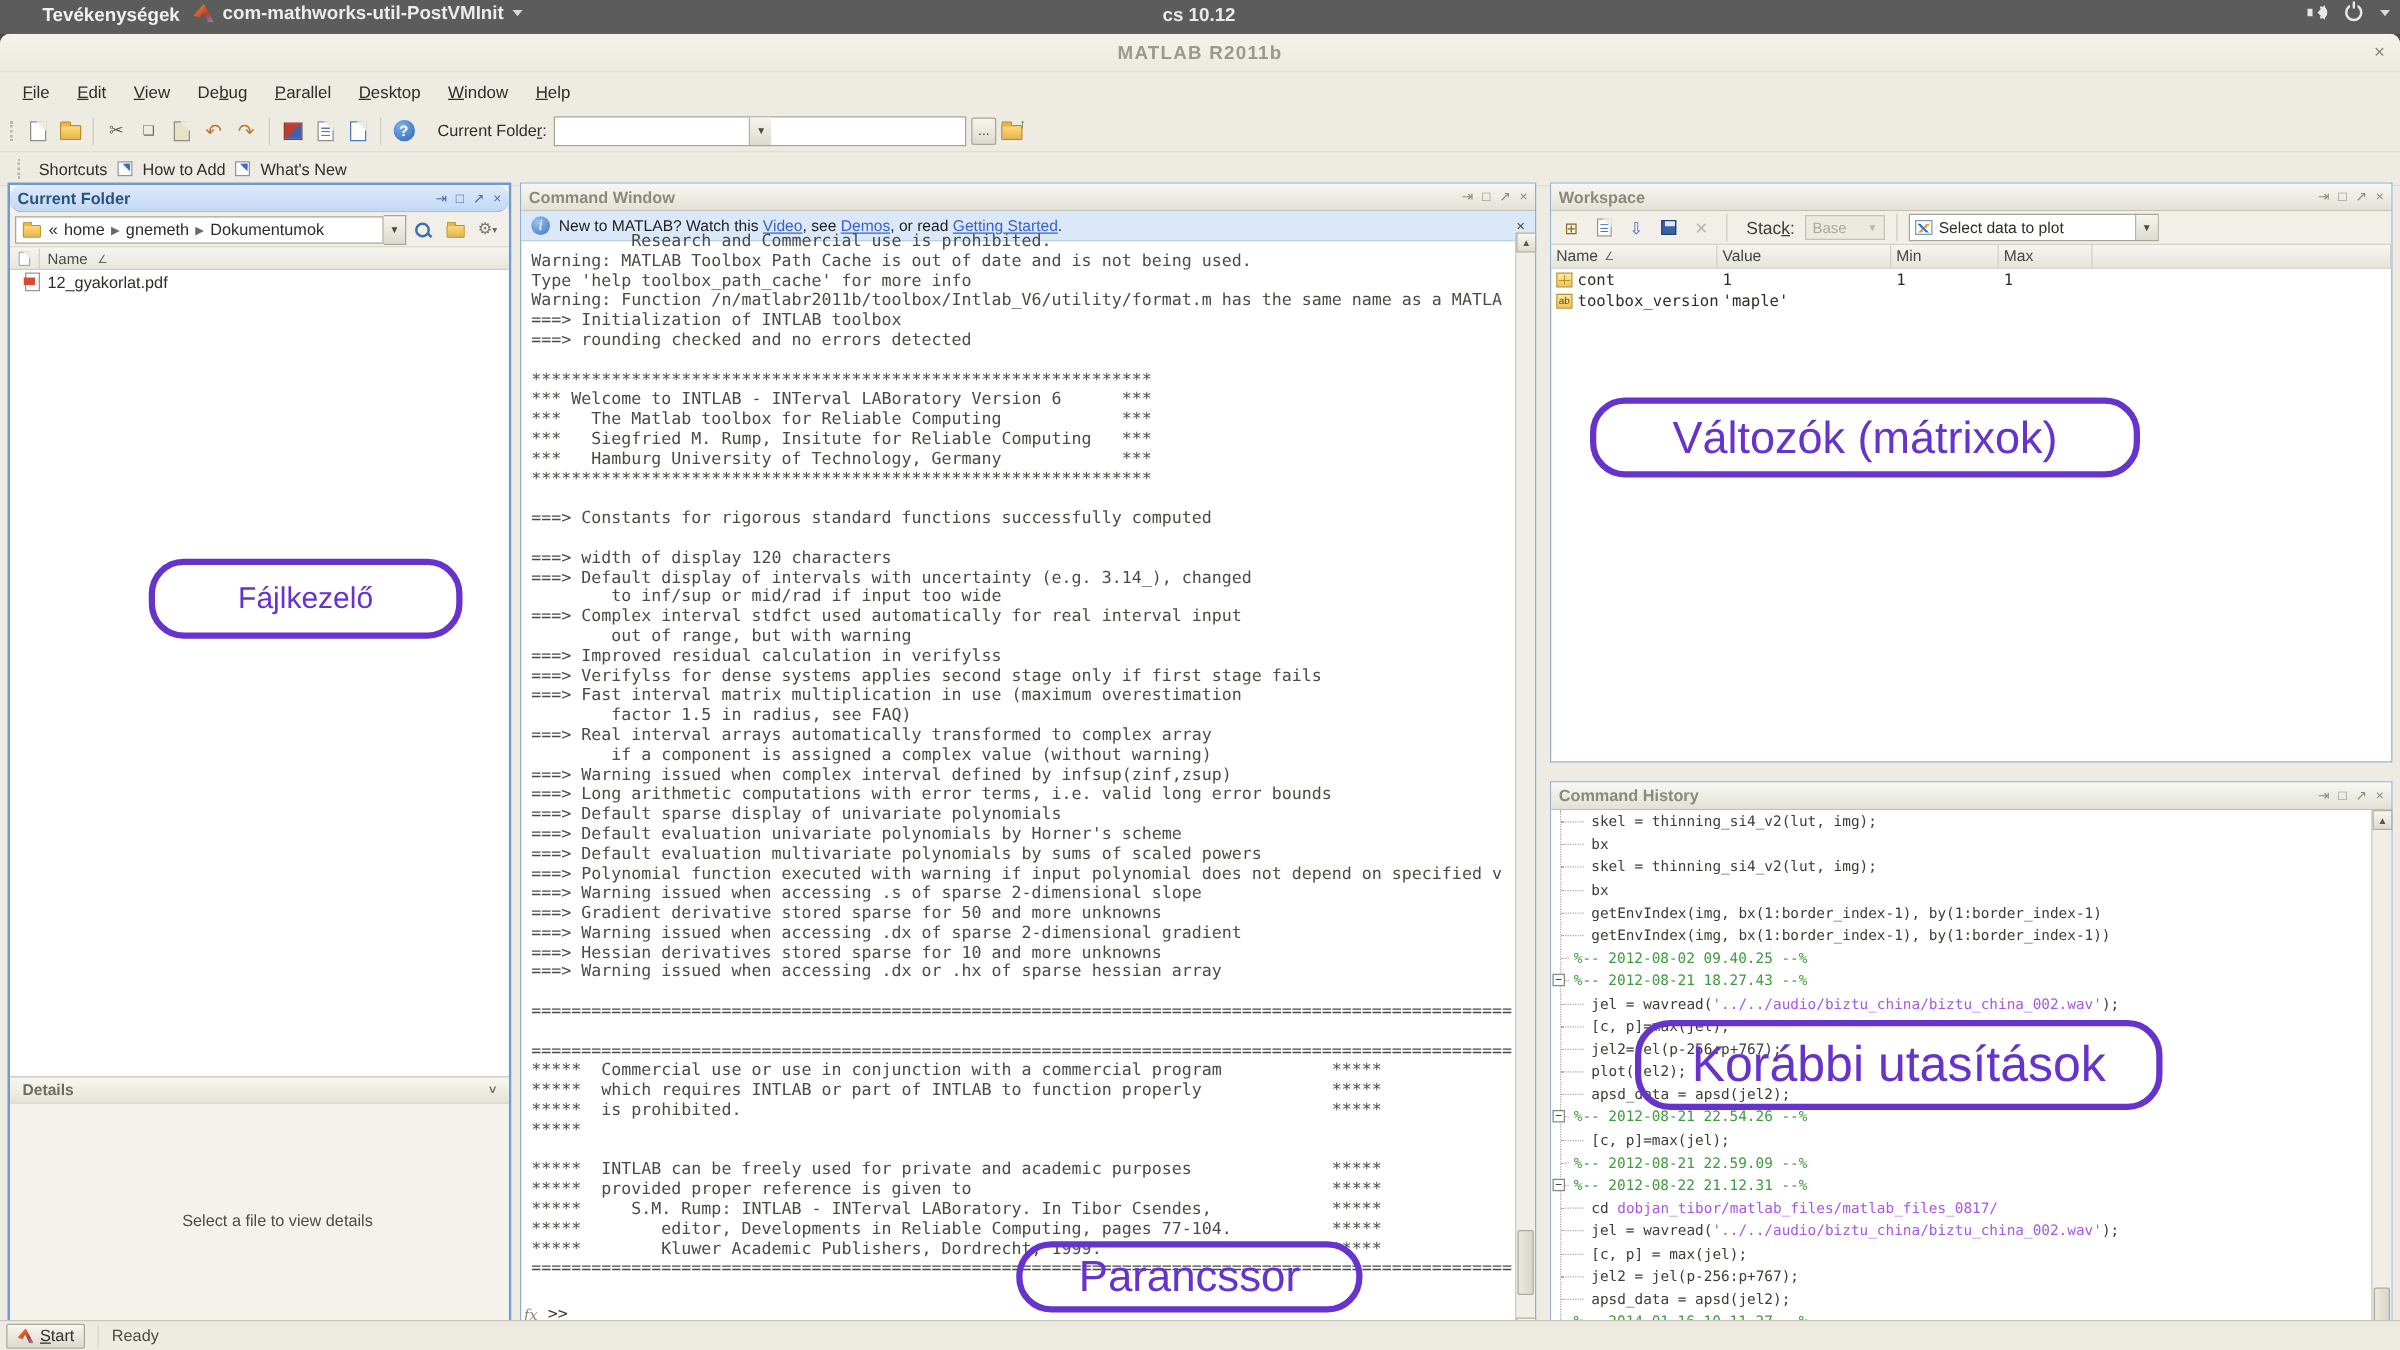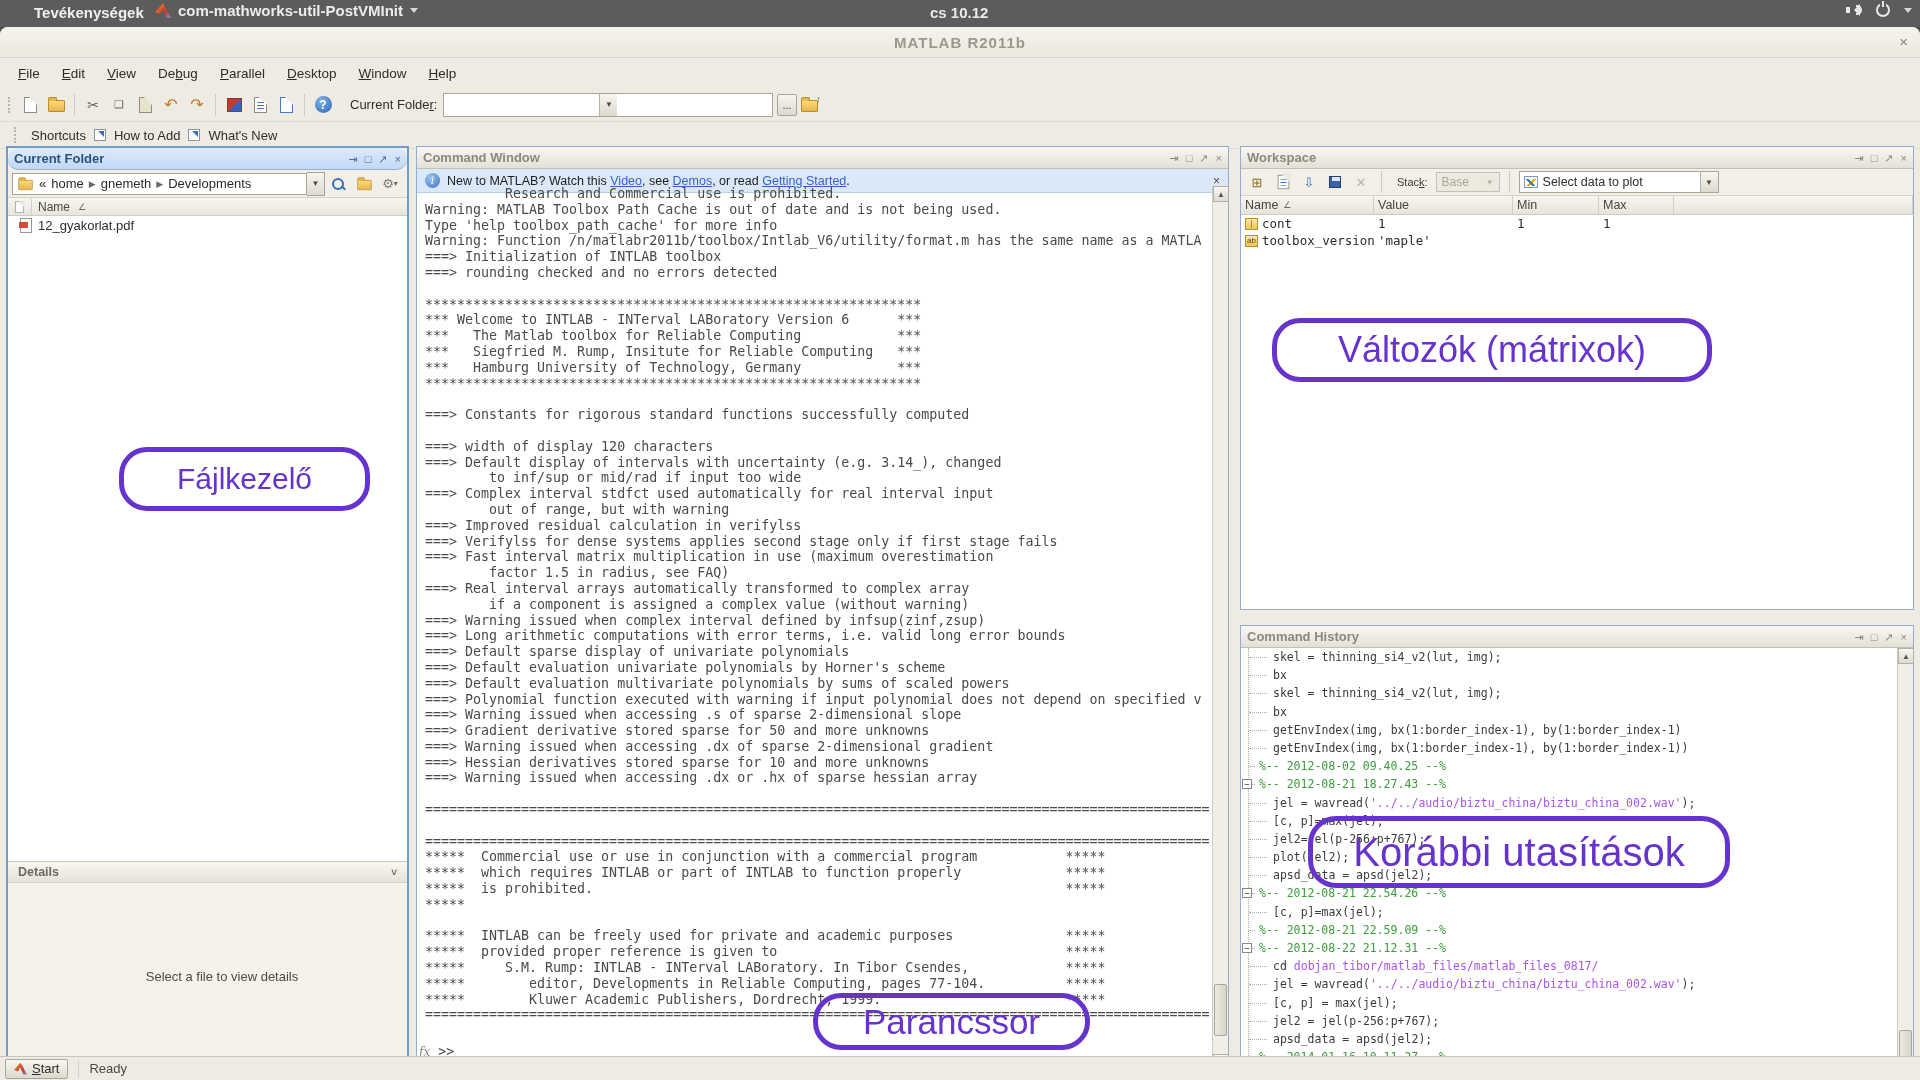"Developments" span { text: Developments -> Dokumentumok }
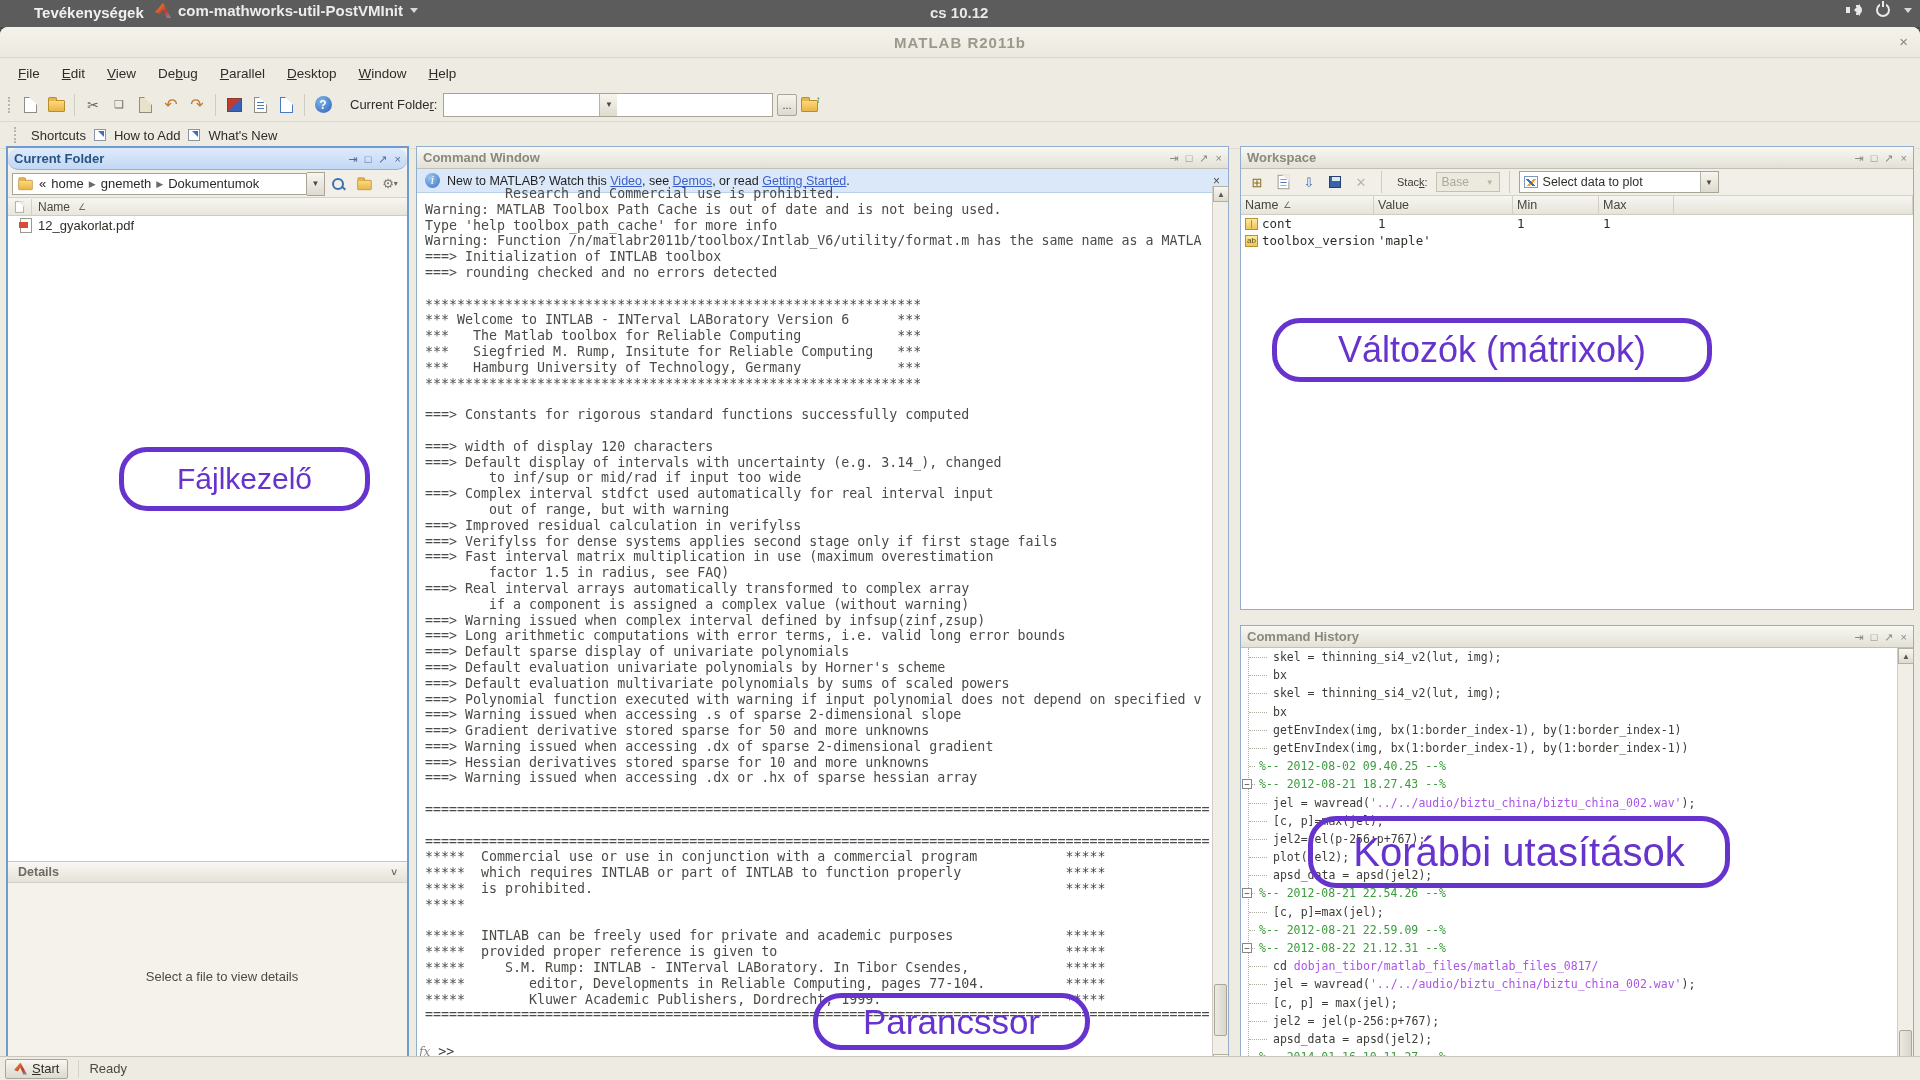"Stack:" .stack-lbl { font-size: 11px -> 14px }
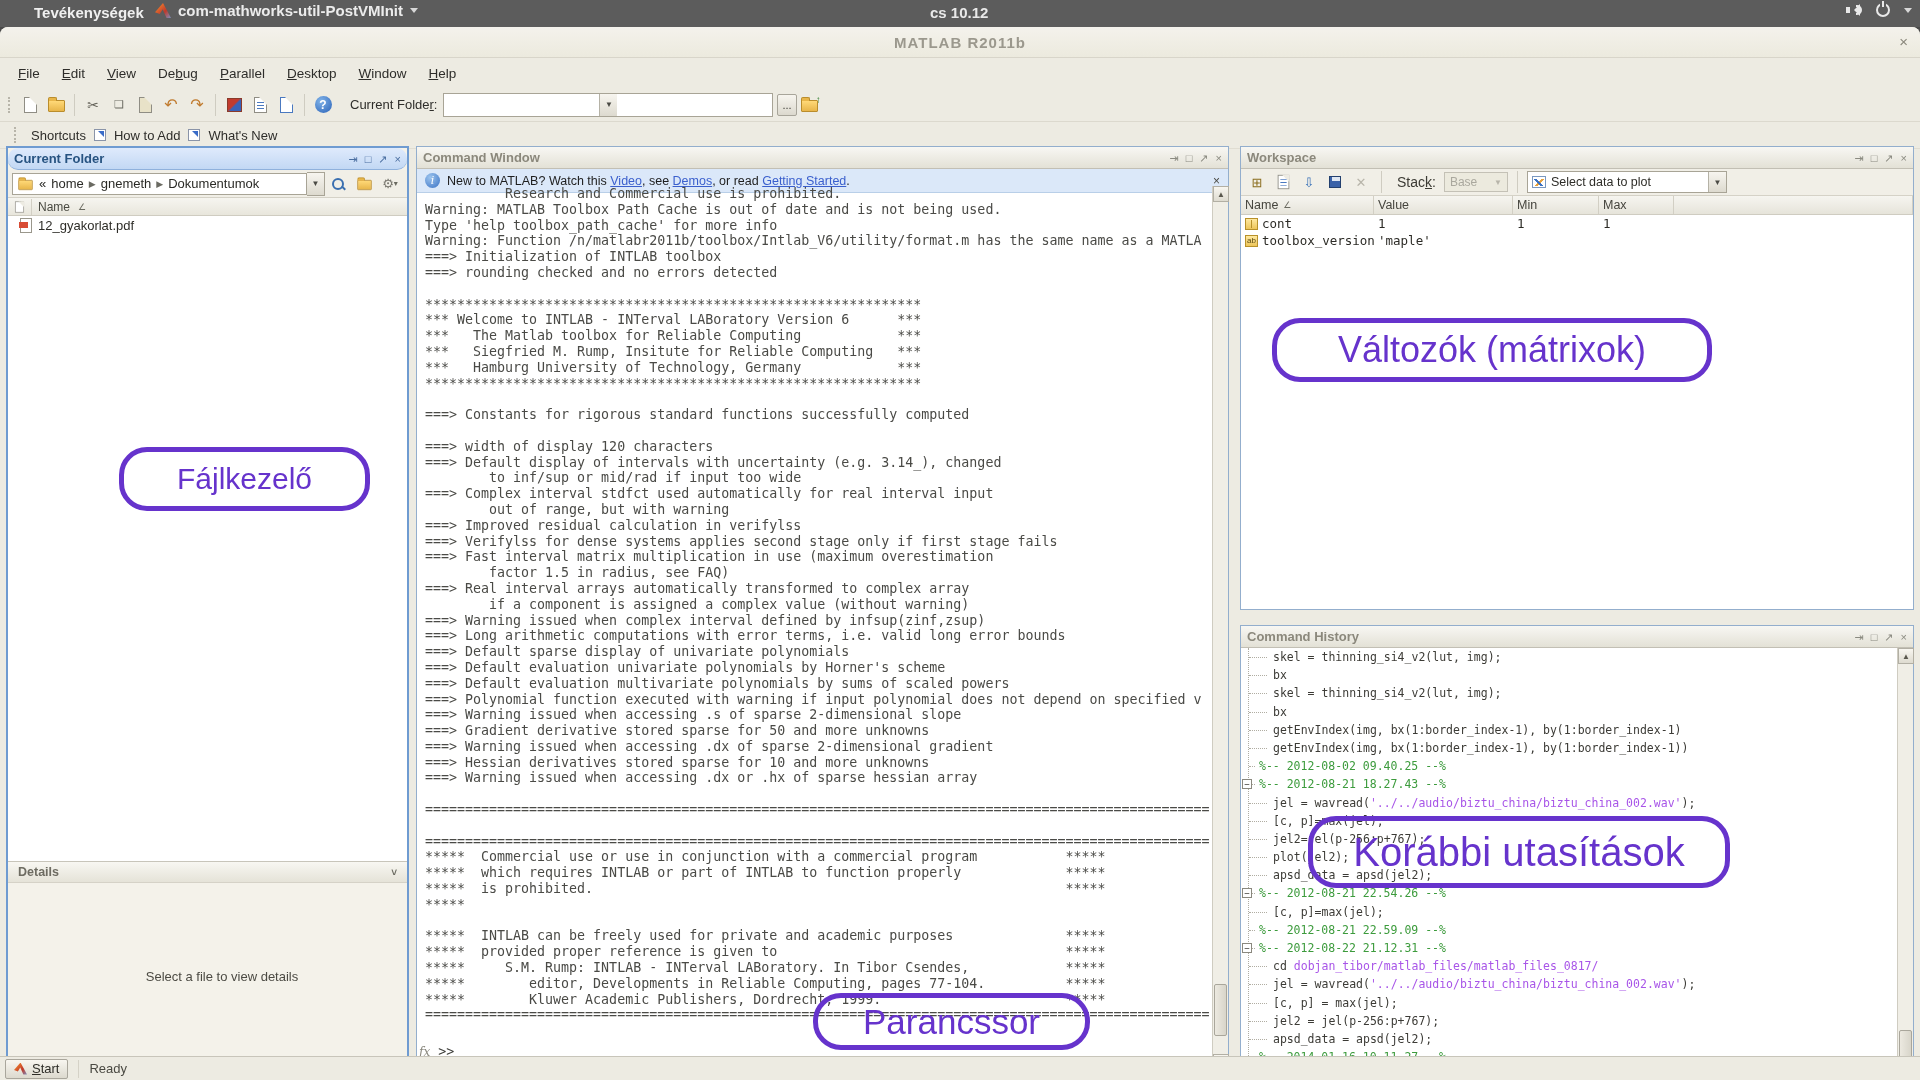"Fájlkezelő" #an1 { font-size: 30px -> 24px }
